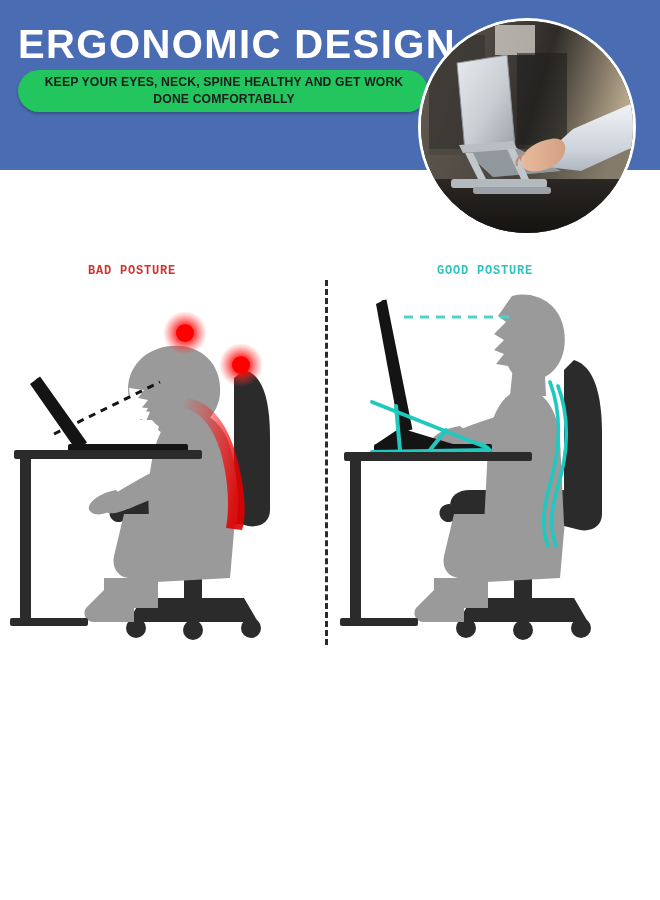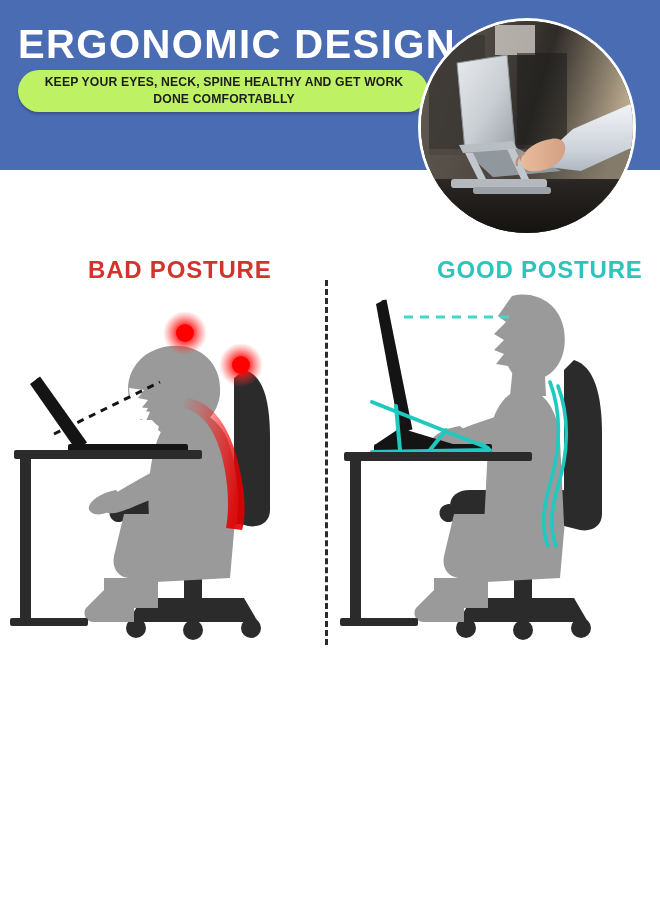"KEEP YOUR EYES, NECK, SPINE" #subtitle-pill { background: #bef264 -> #22c55e }
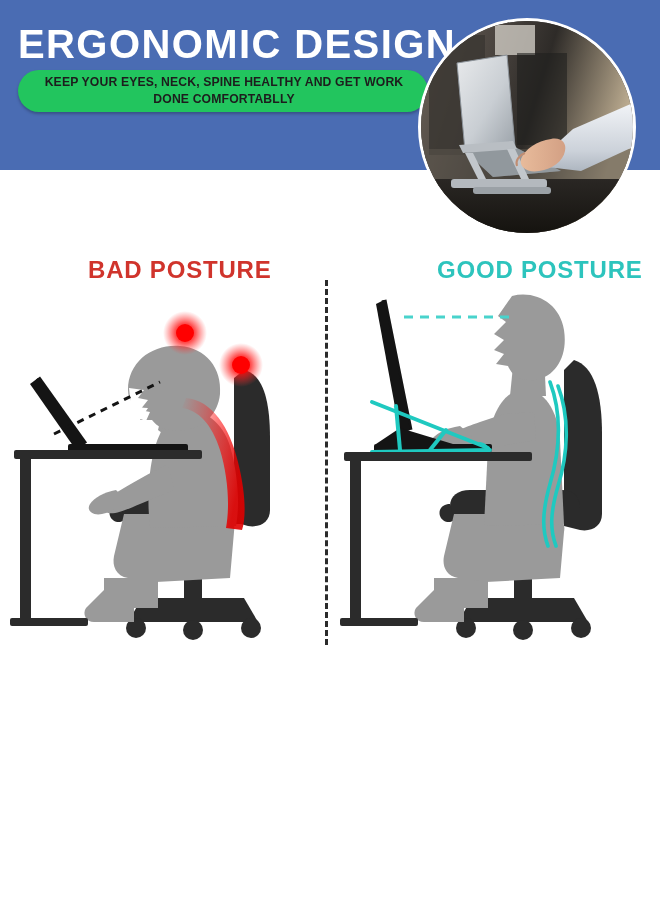"BAD POSTURE" .posture-heading { font-family: none -> Liberation Mono, monospace; font-size: 24px -> 12px; top: 256px -> 264px }
